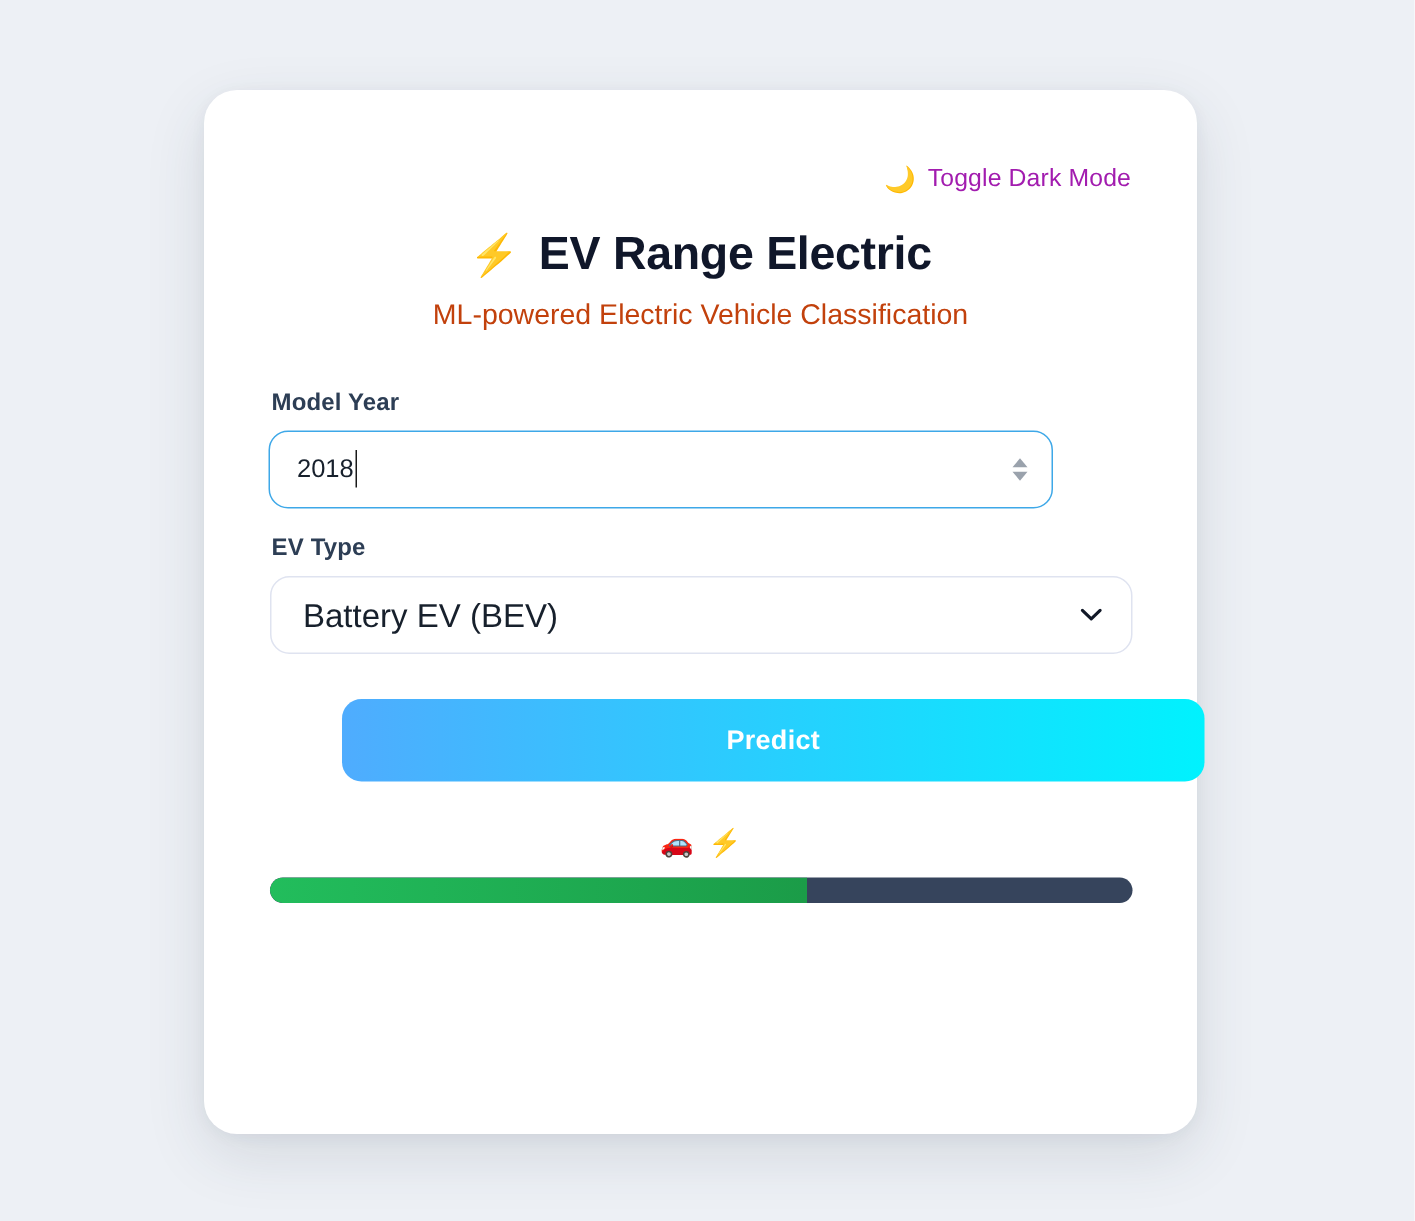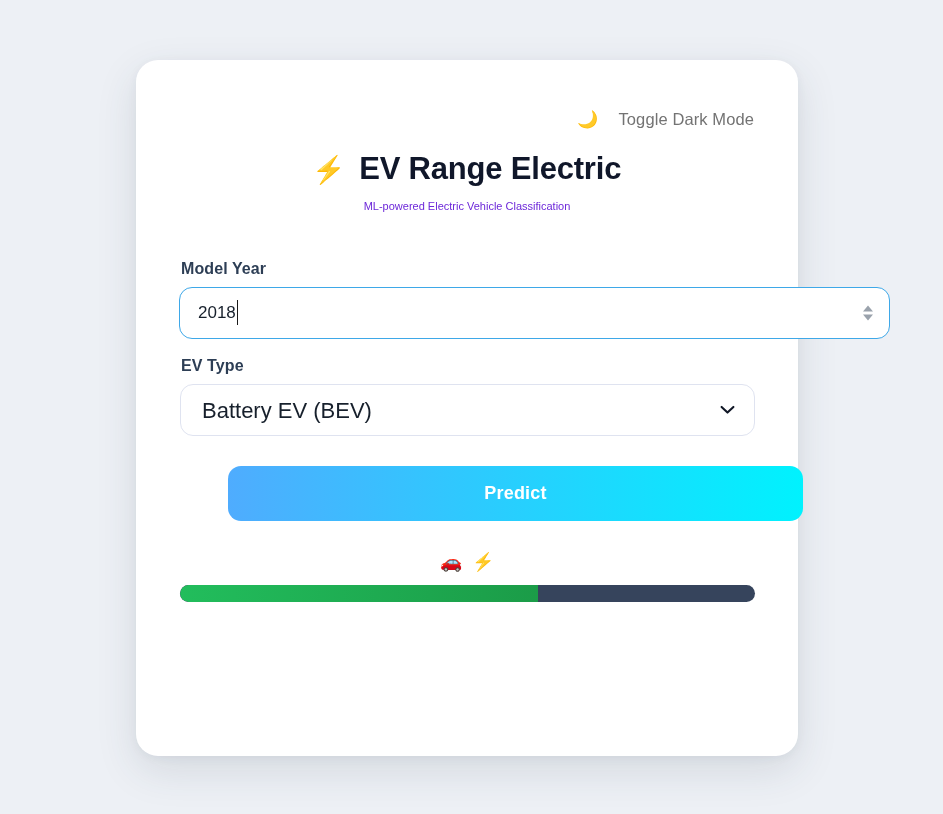"Toggle Dark Mode" .toggle-label { color: #737373 -> #a21caf; margin-left: 12px -> none }
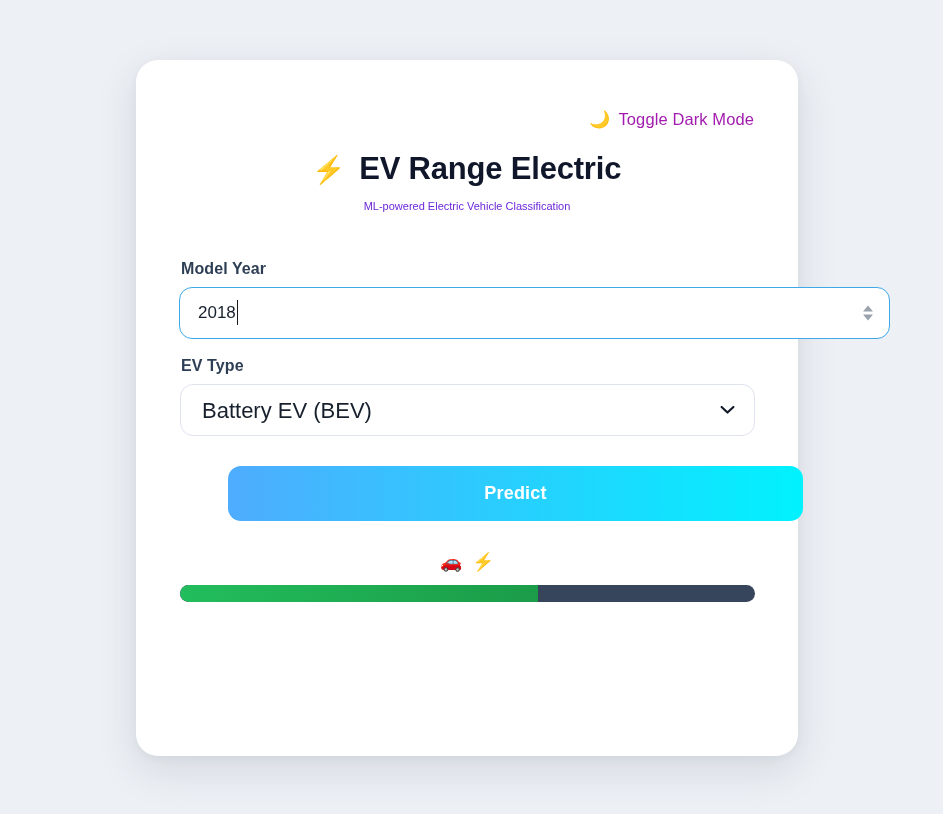"ML-powered Electric Vehicle" .subtitle { color: #6d28d9 -> #c2410c; font-size: 11px -> 19px }
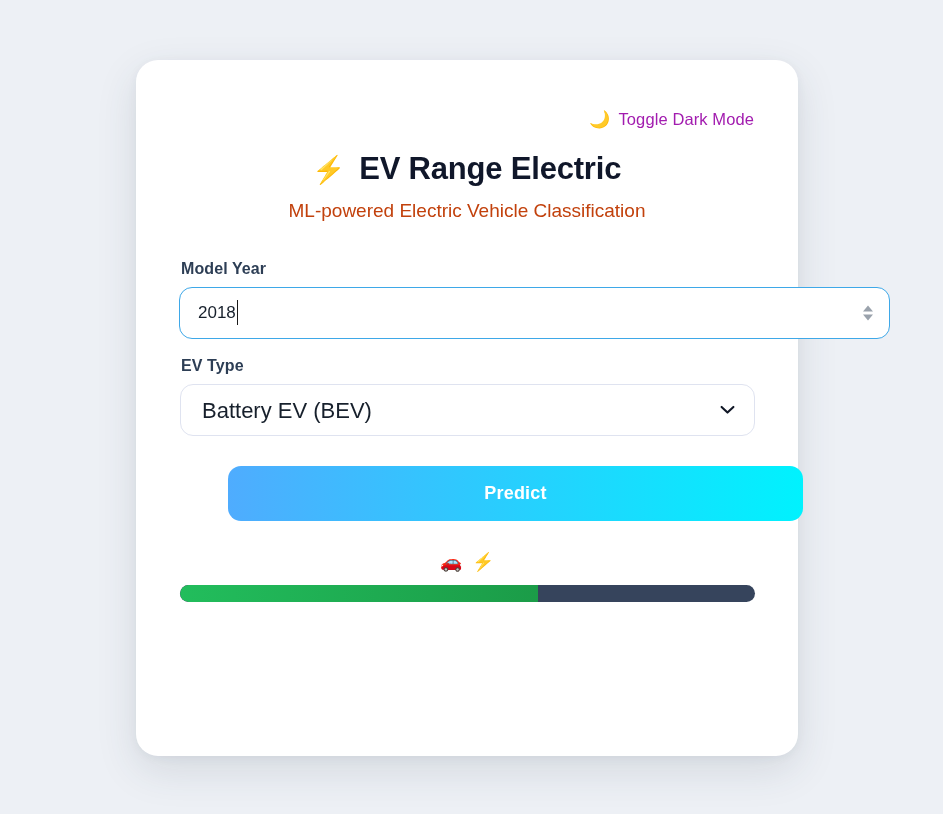"2018" .num-wrap { width: 711px -> 523px }
